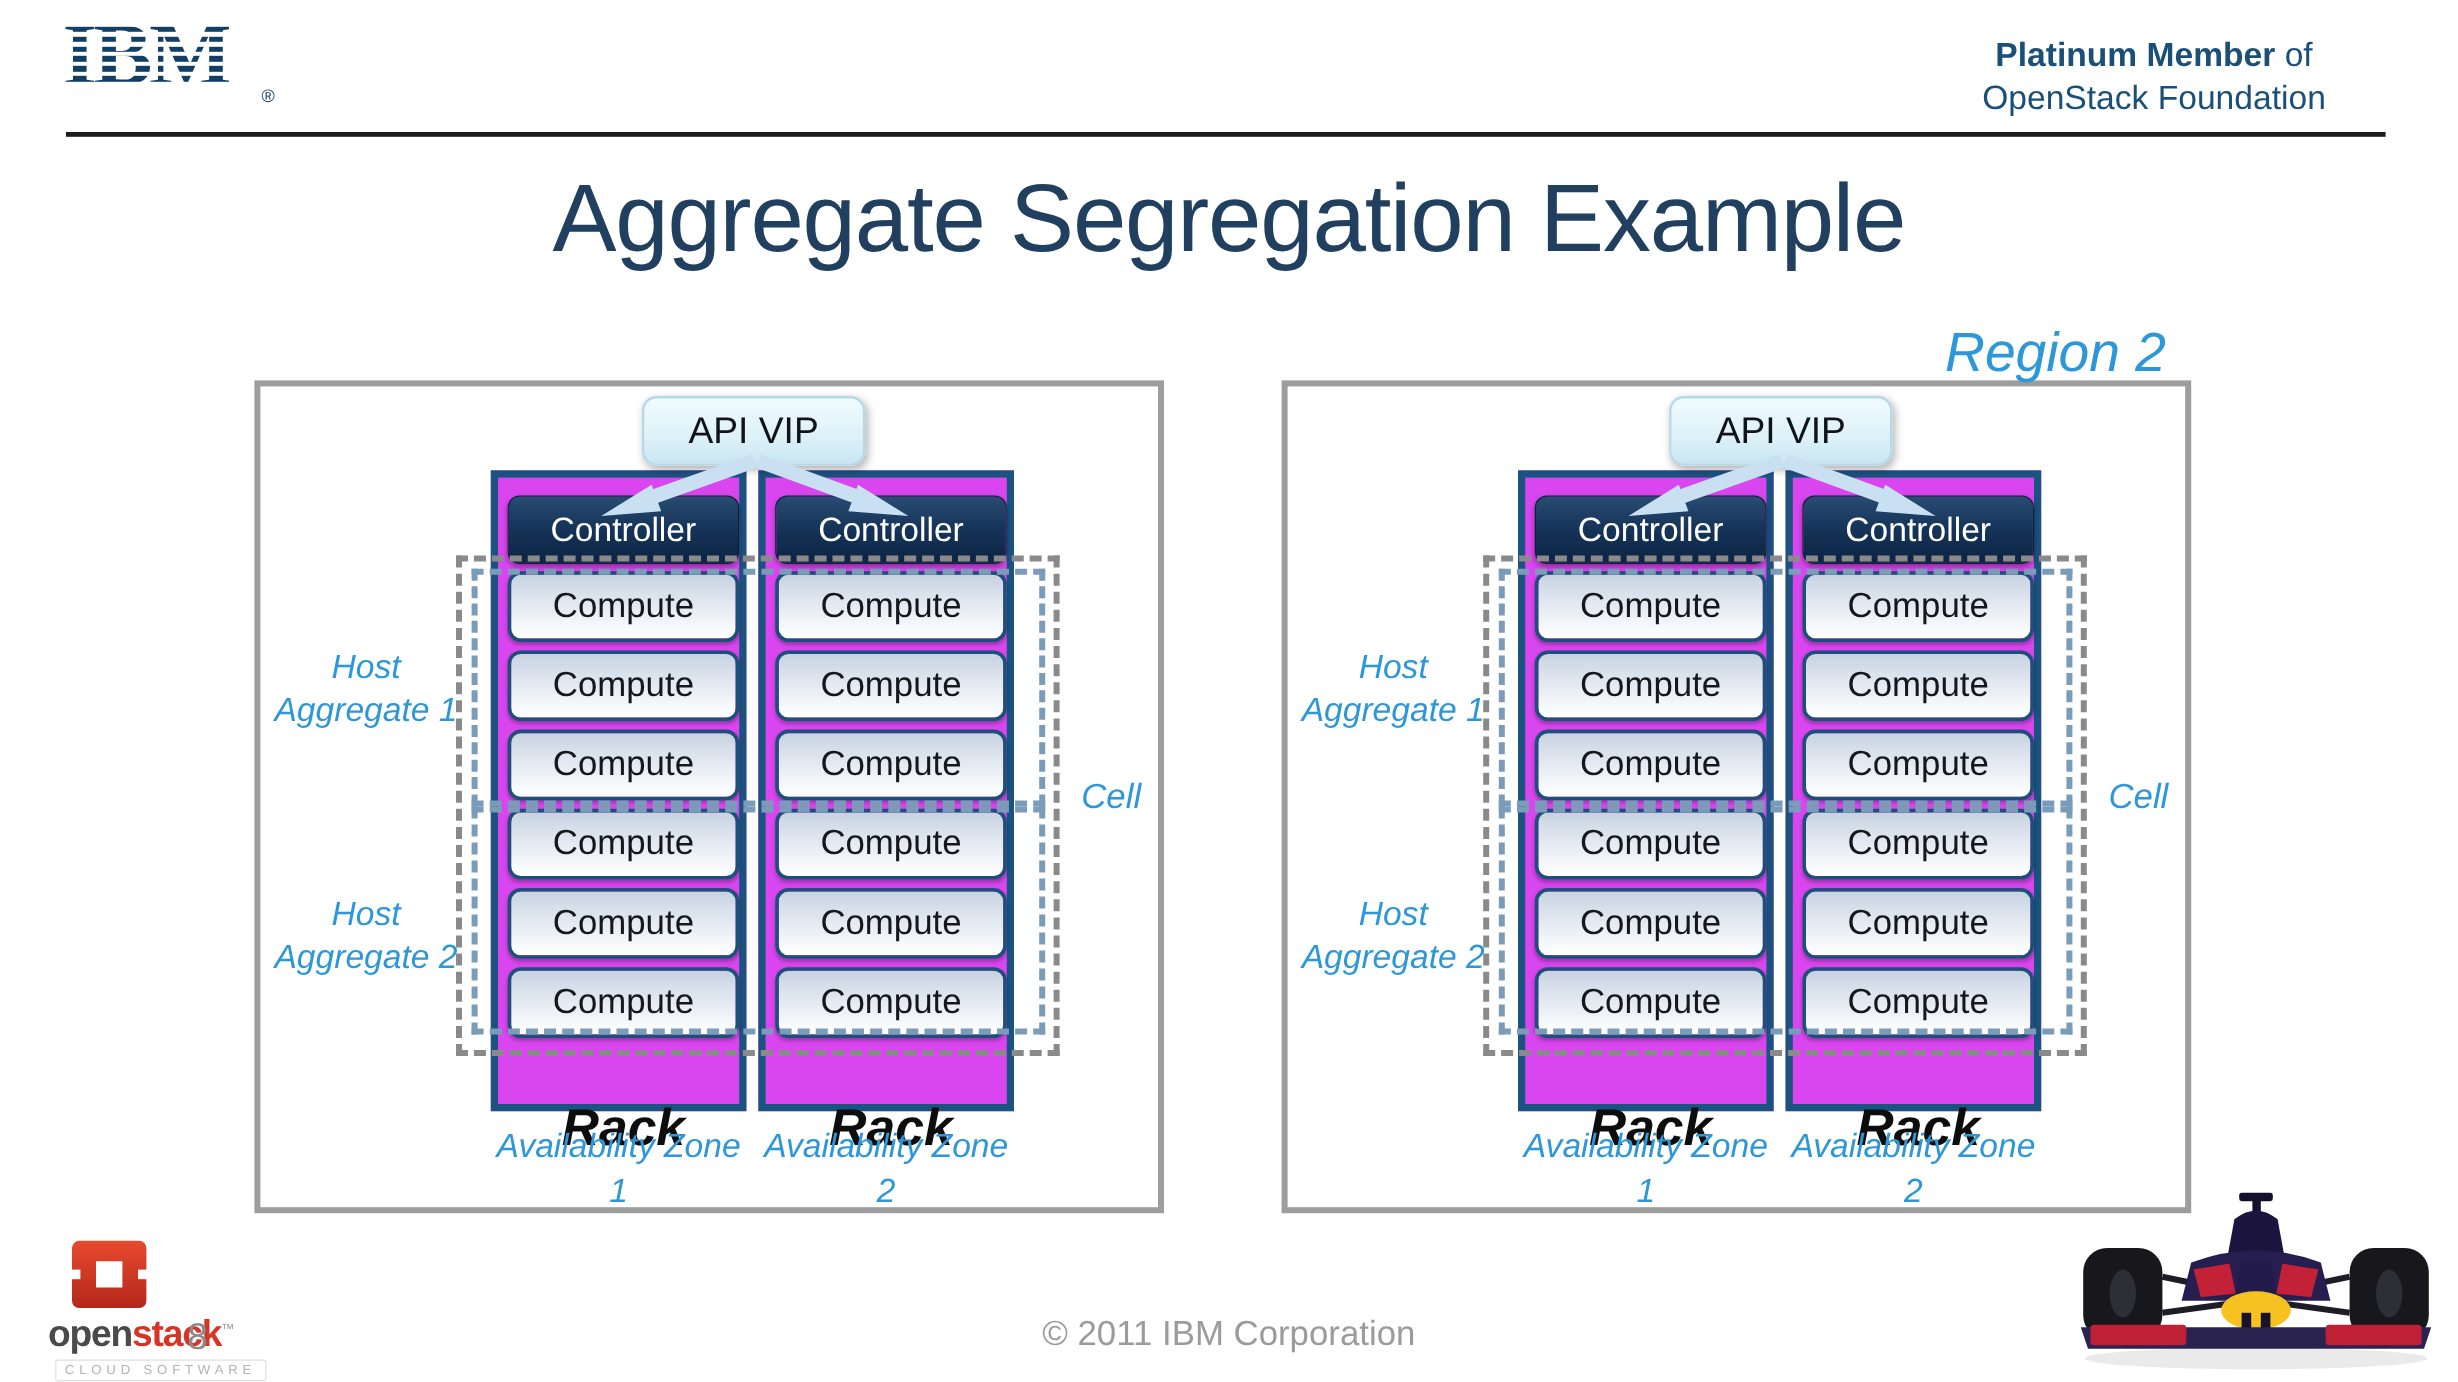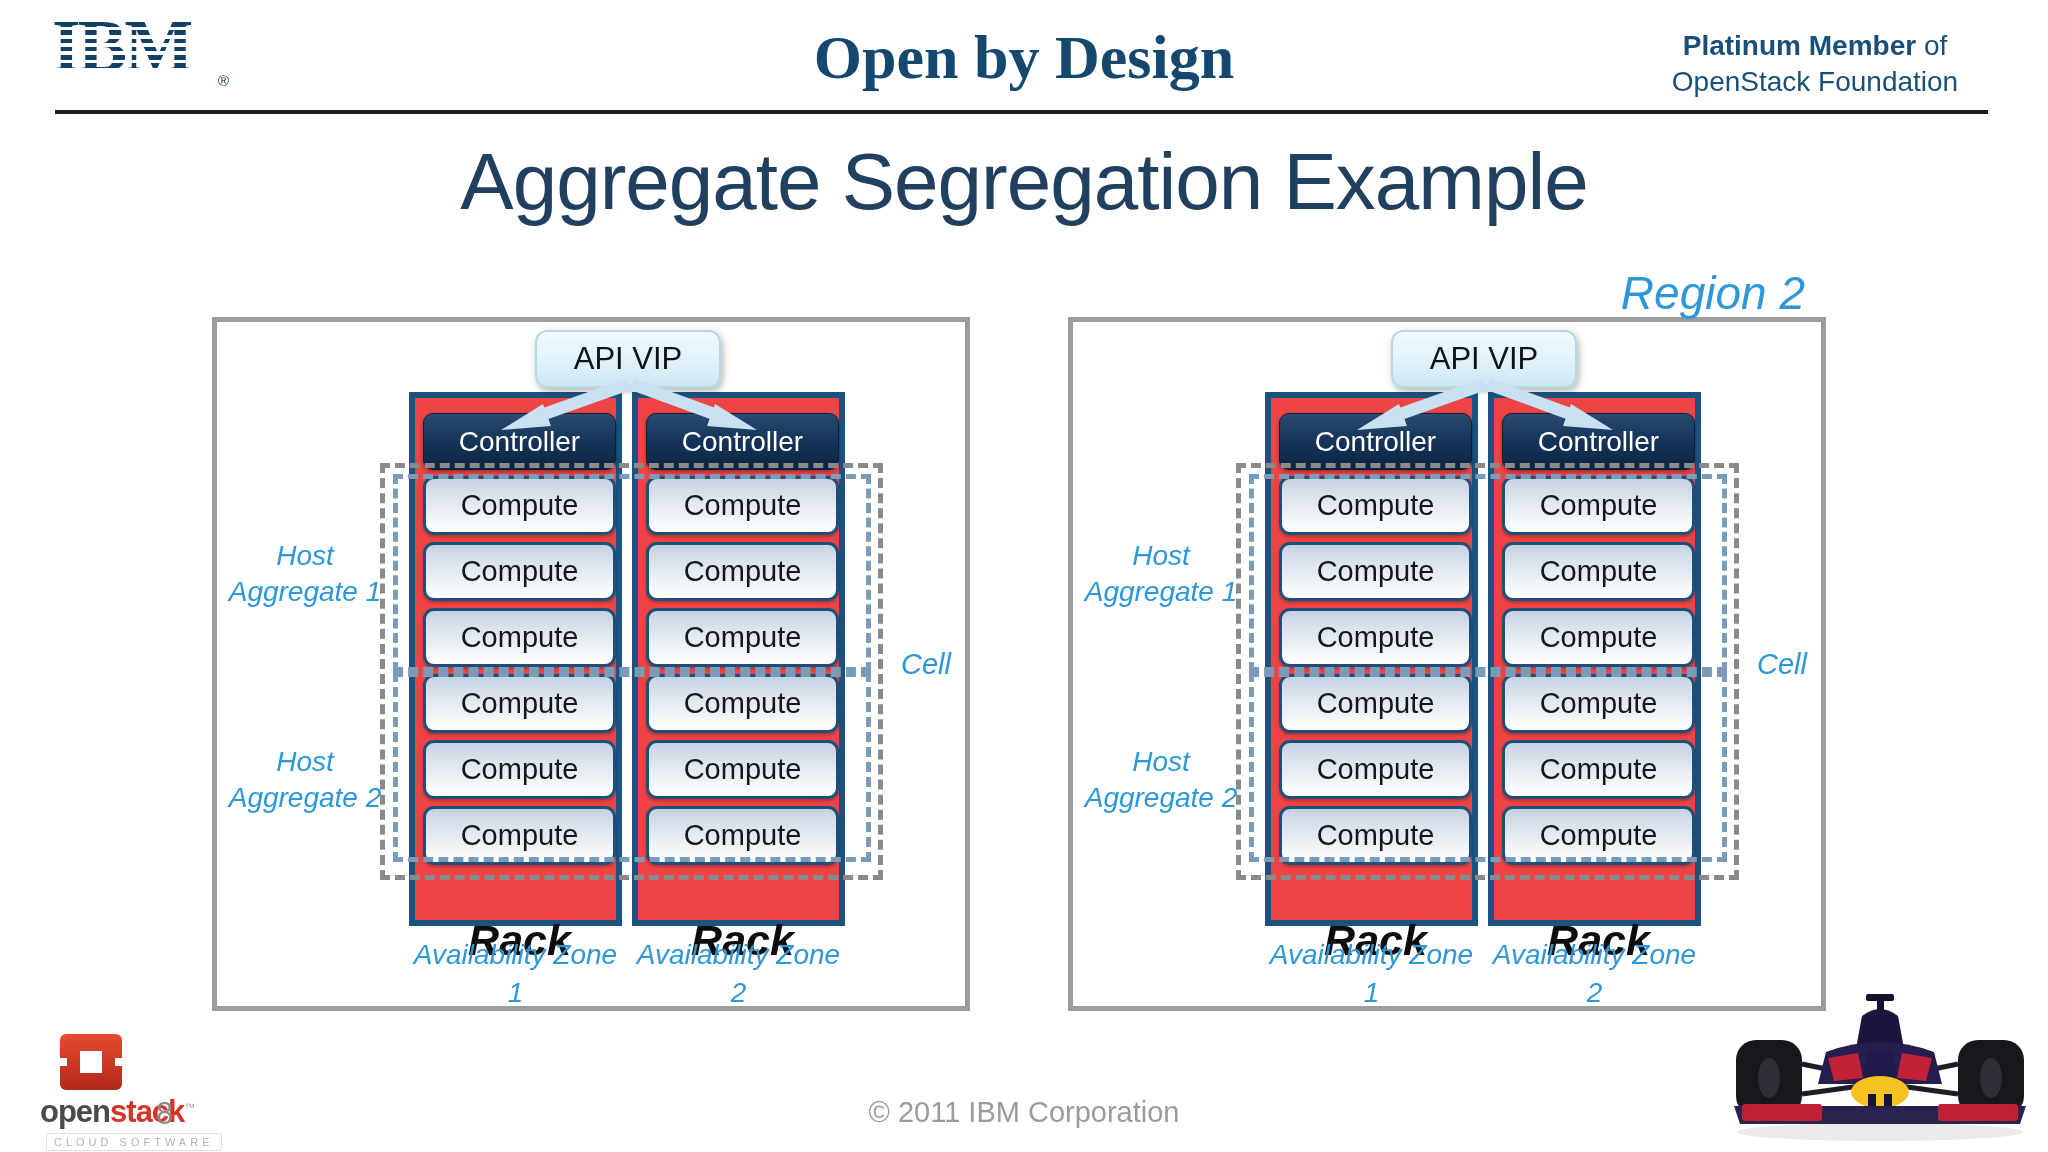"Open by Design" div.header-title { html: <div>Open by Design</div> -> none }
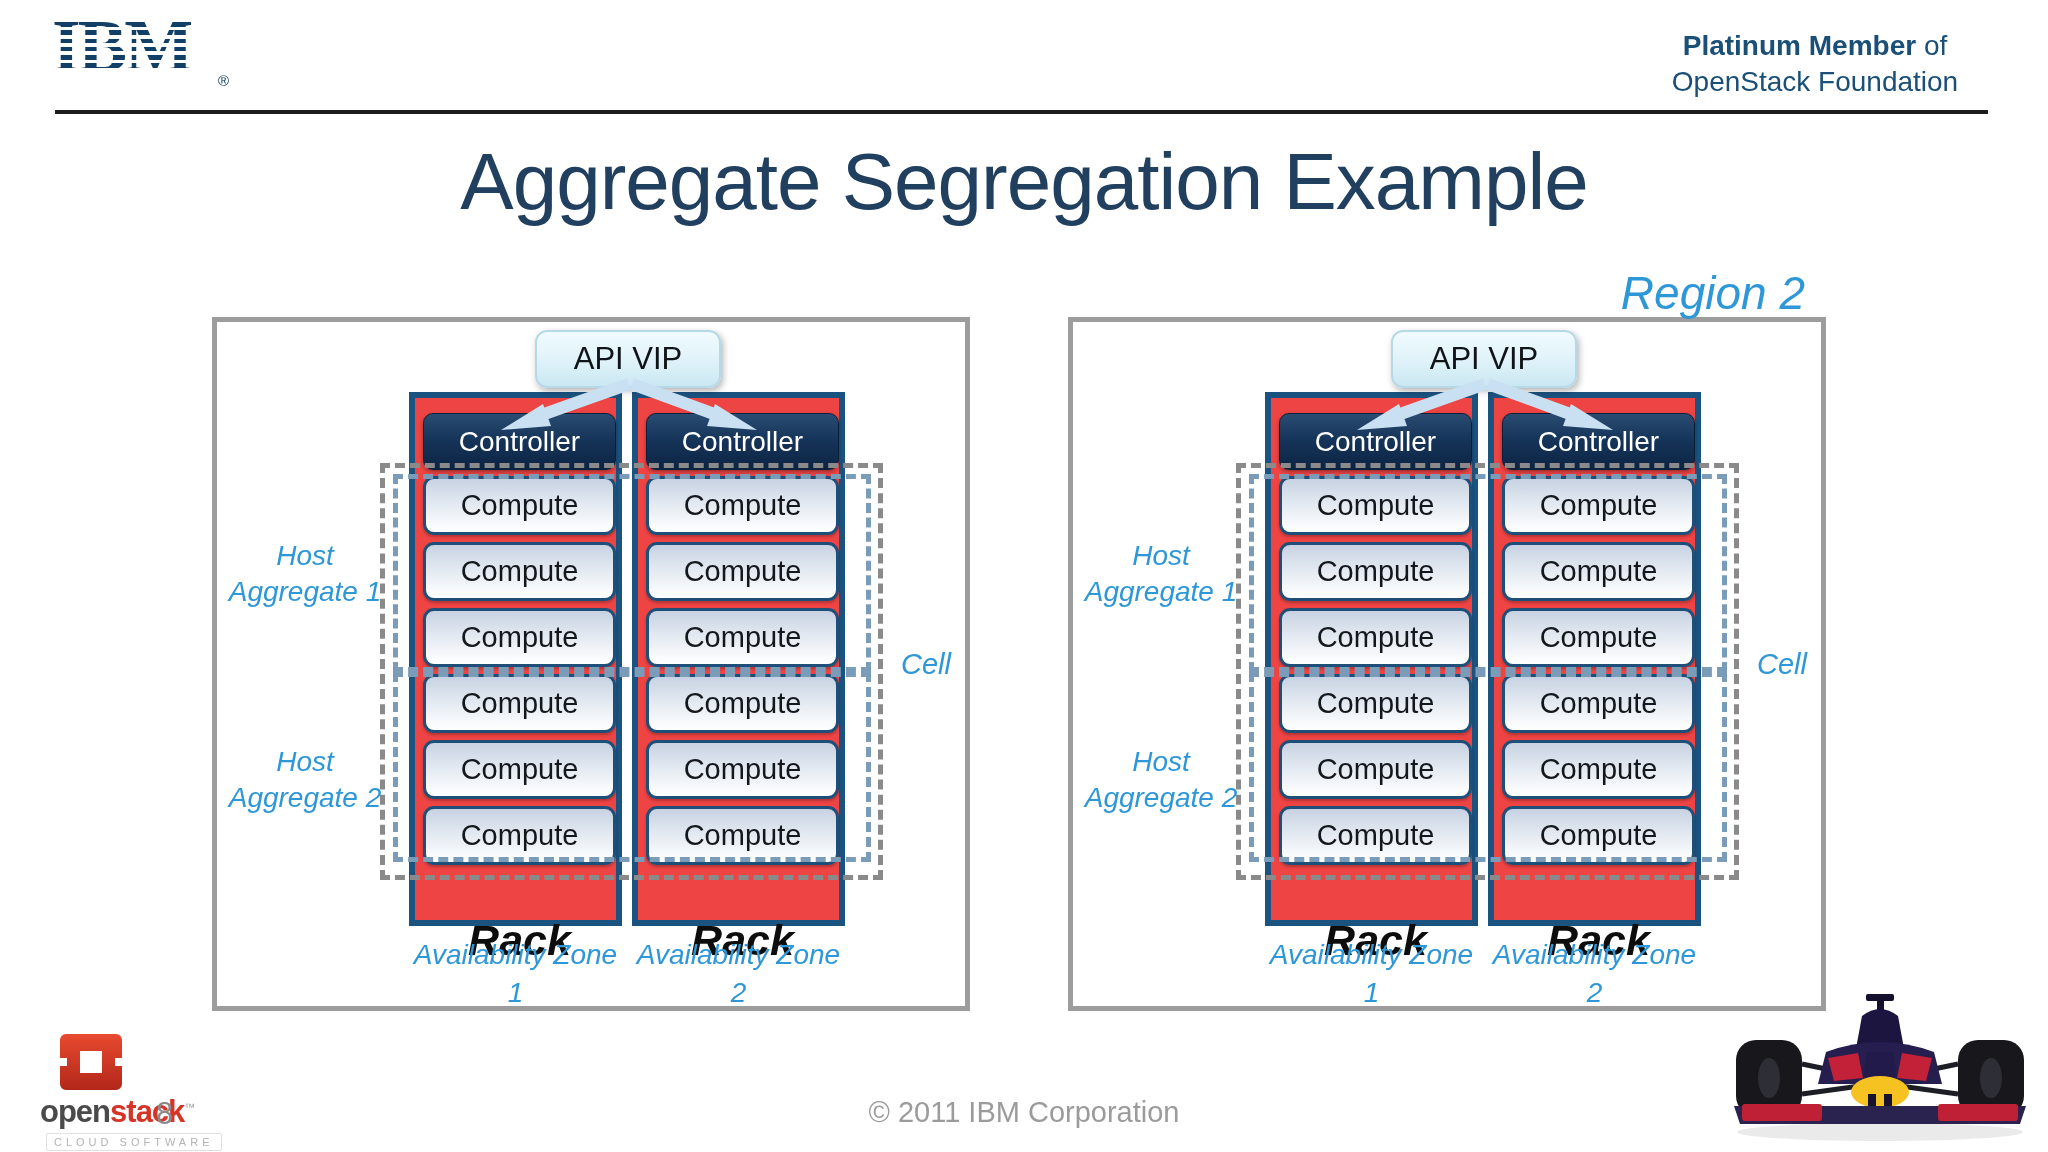"Platinum Member of" .membership { right: 68px -> 88px }
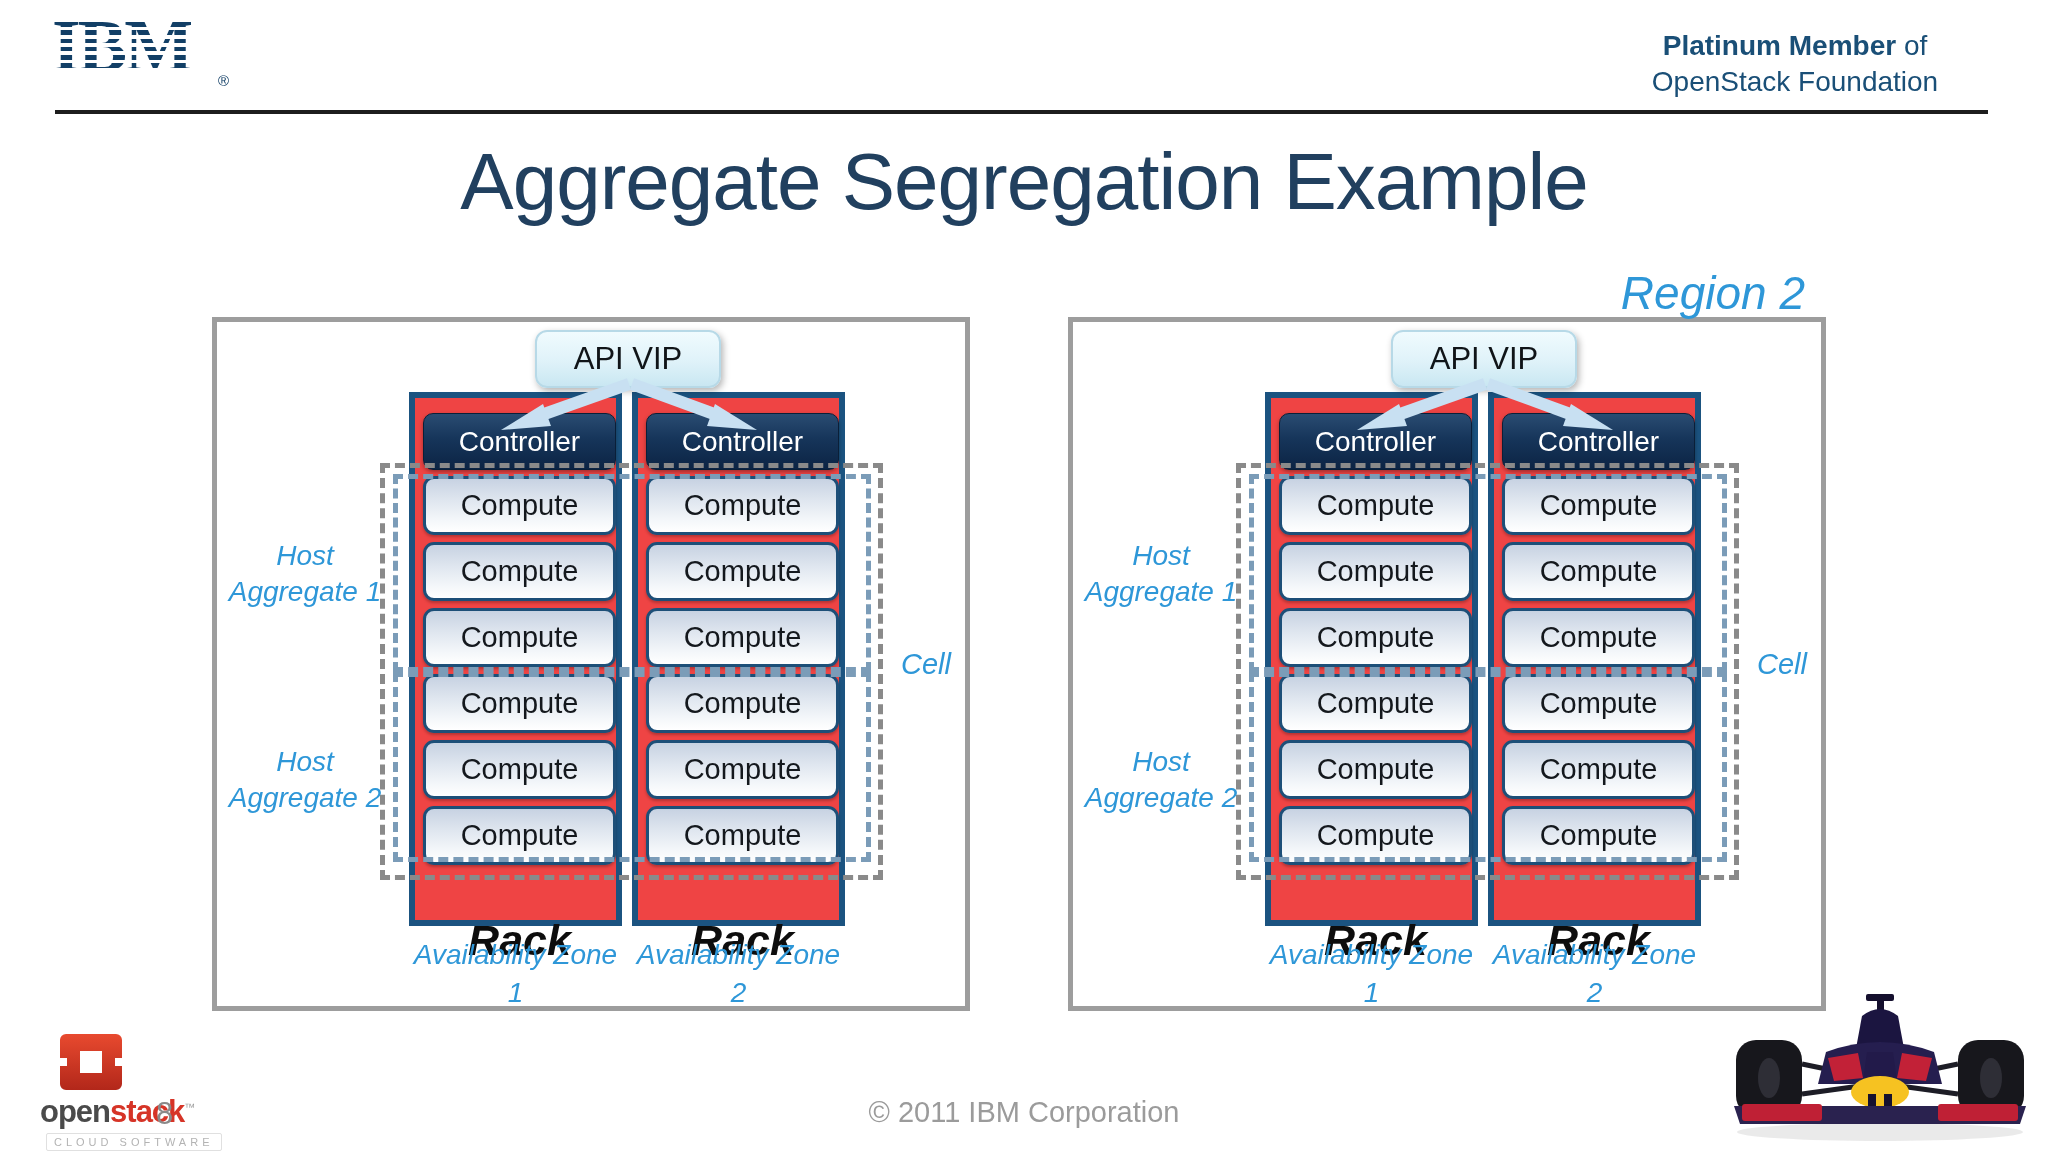"Controller" .rack { background: #ef4444 -> #d946ef }
